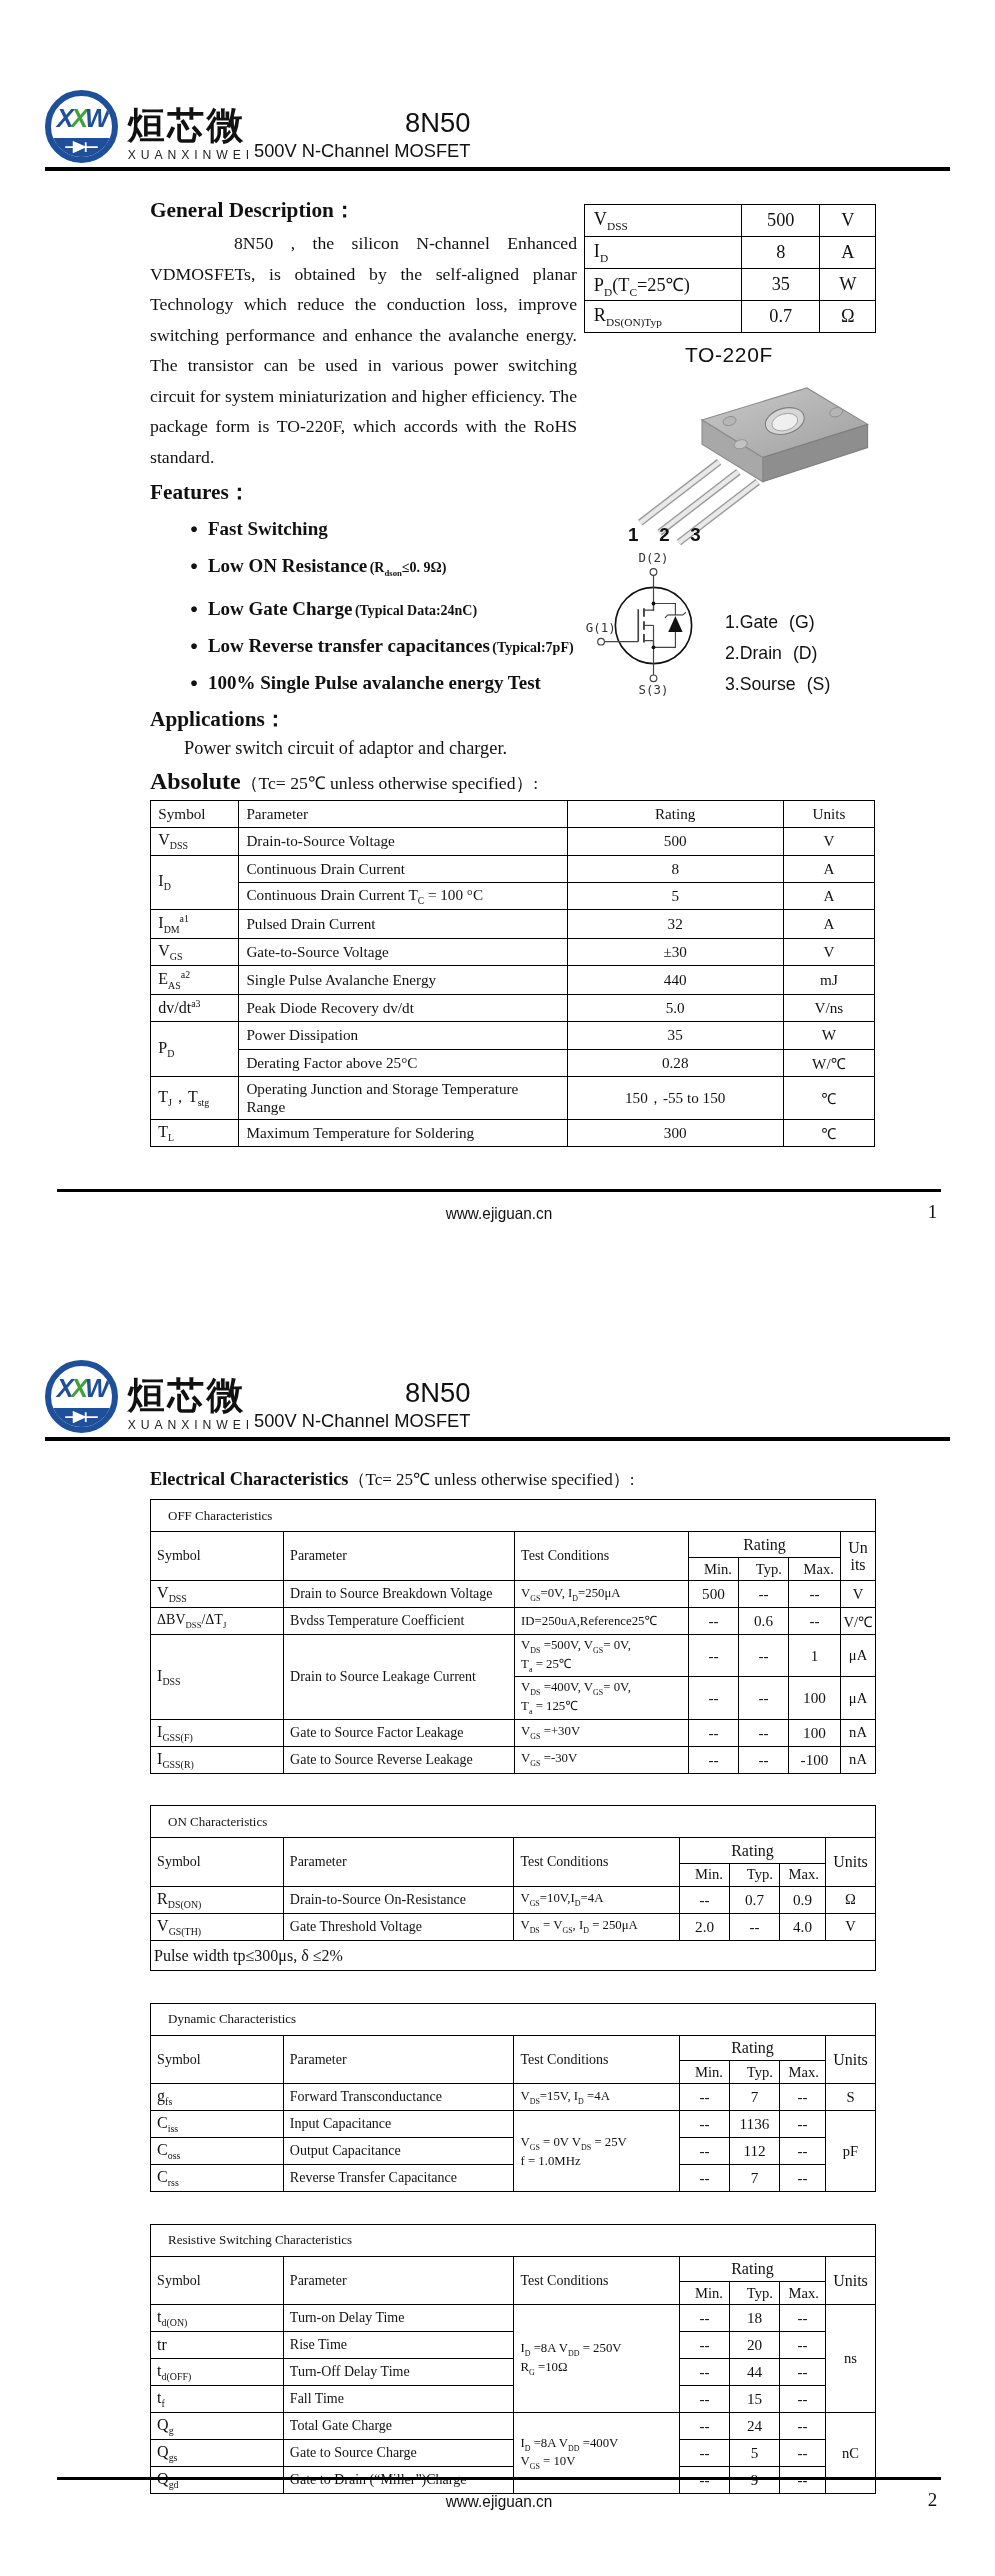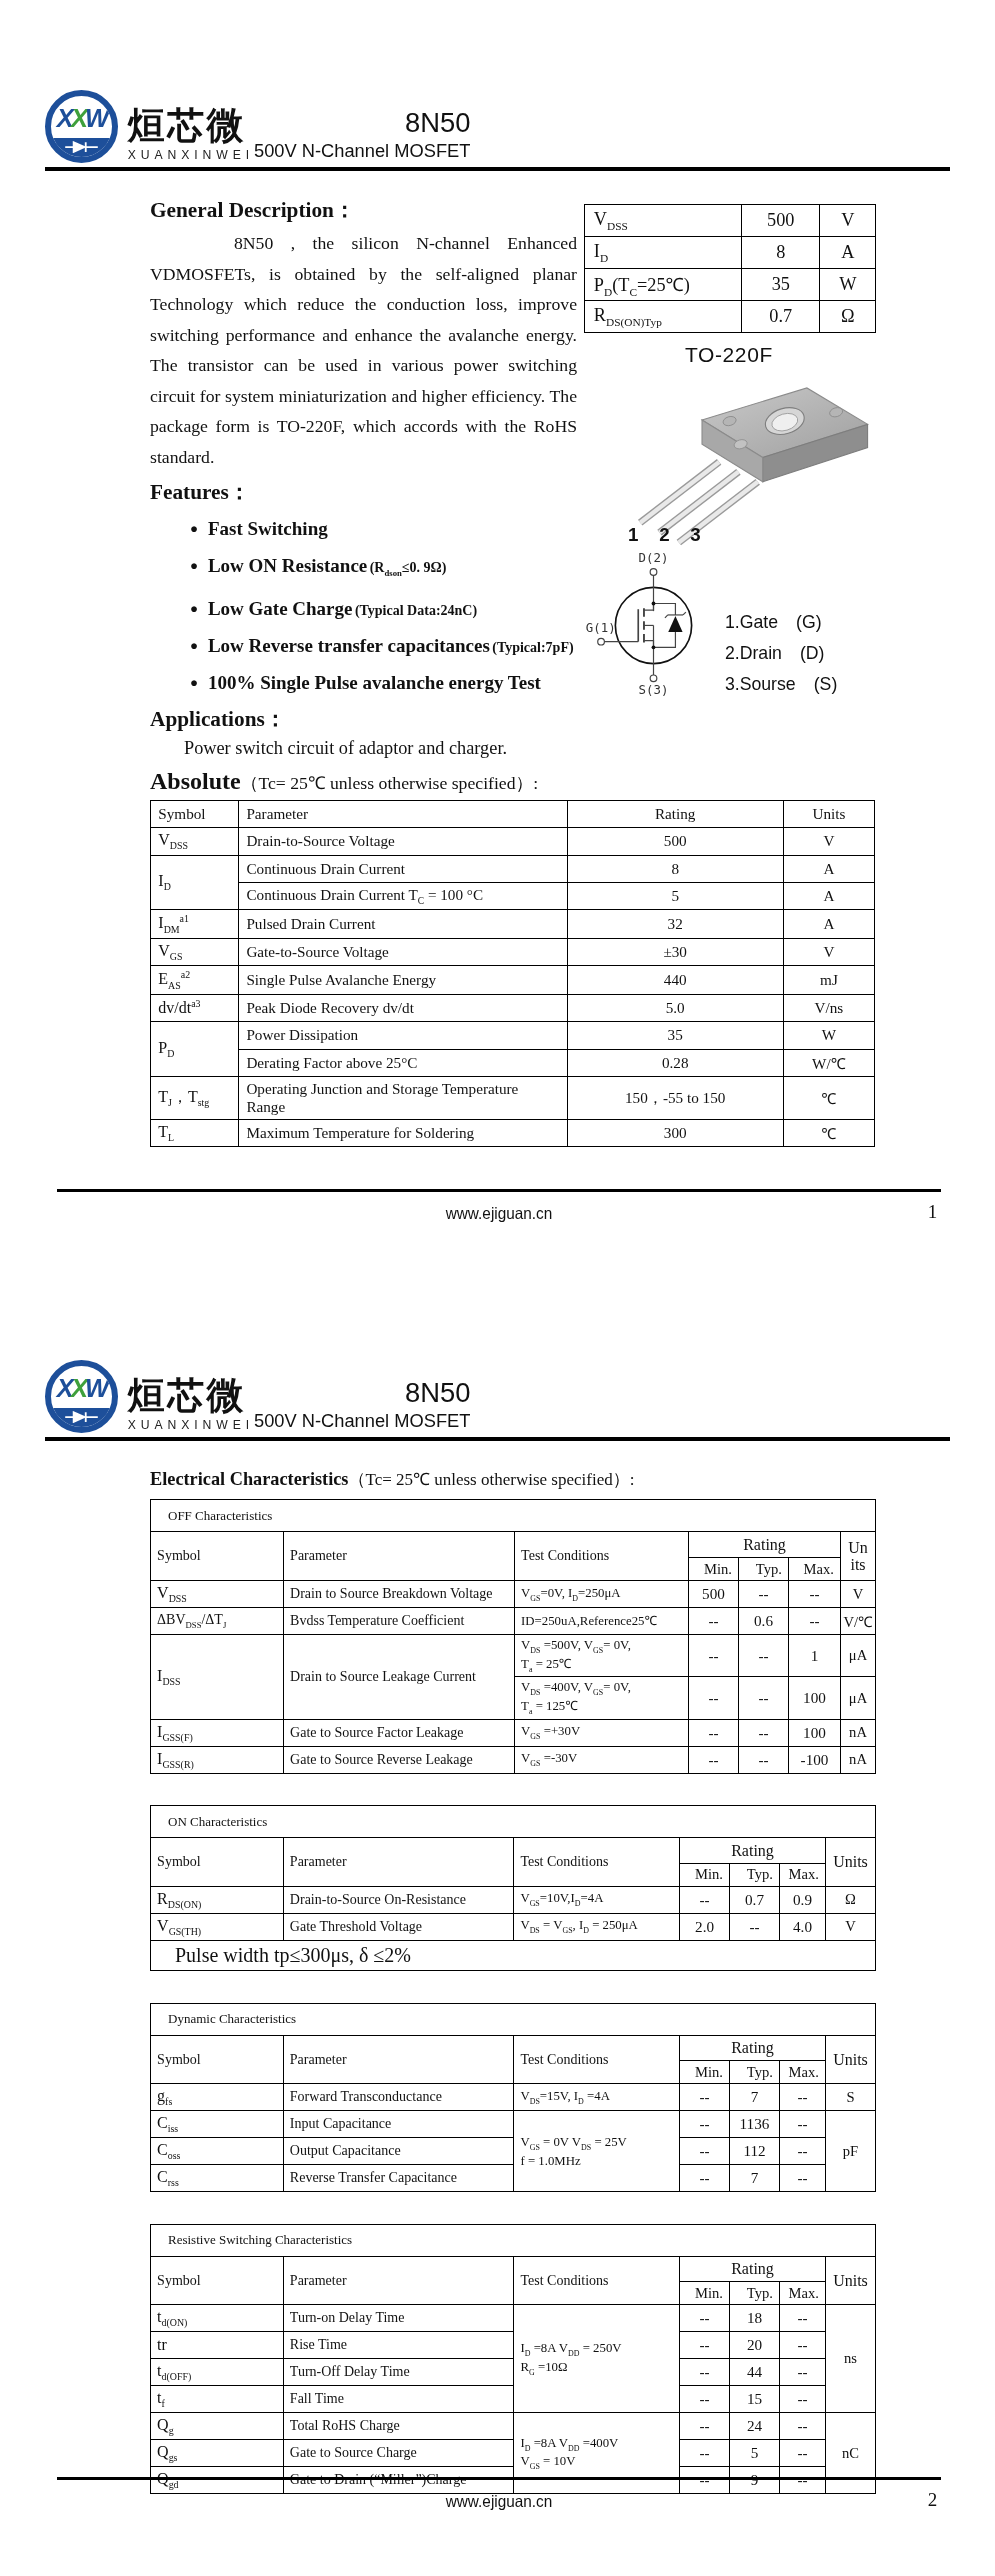"1.Gate" .legend-line { gap: 18px -> 11px }
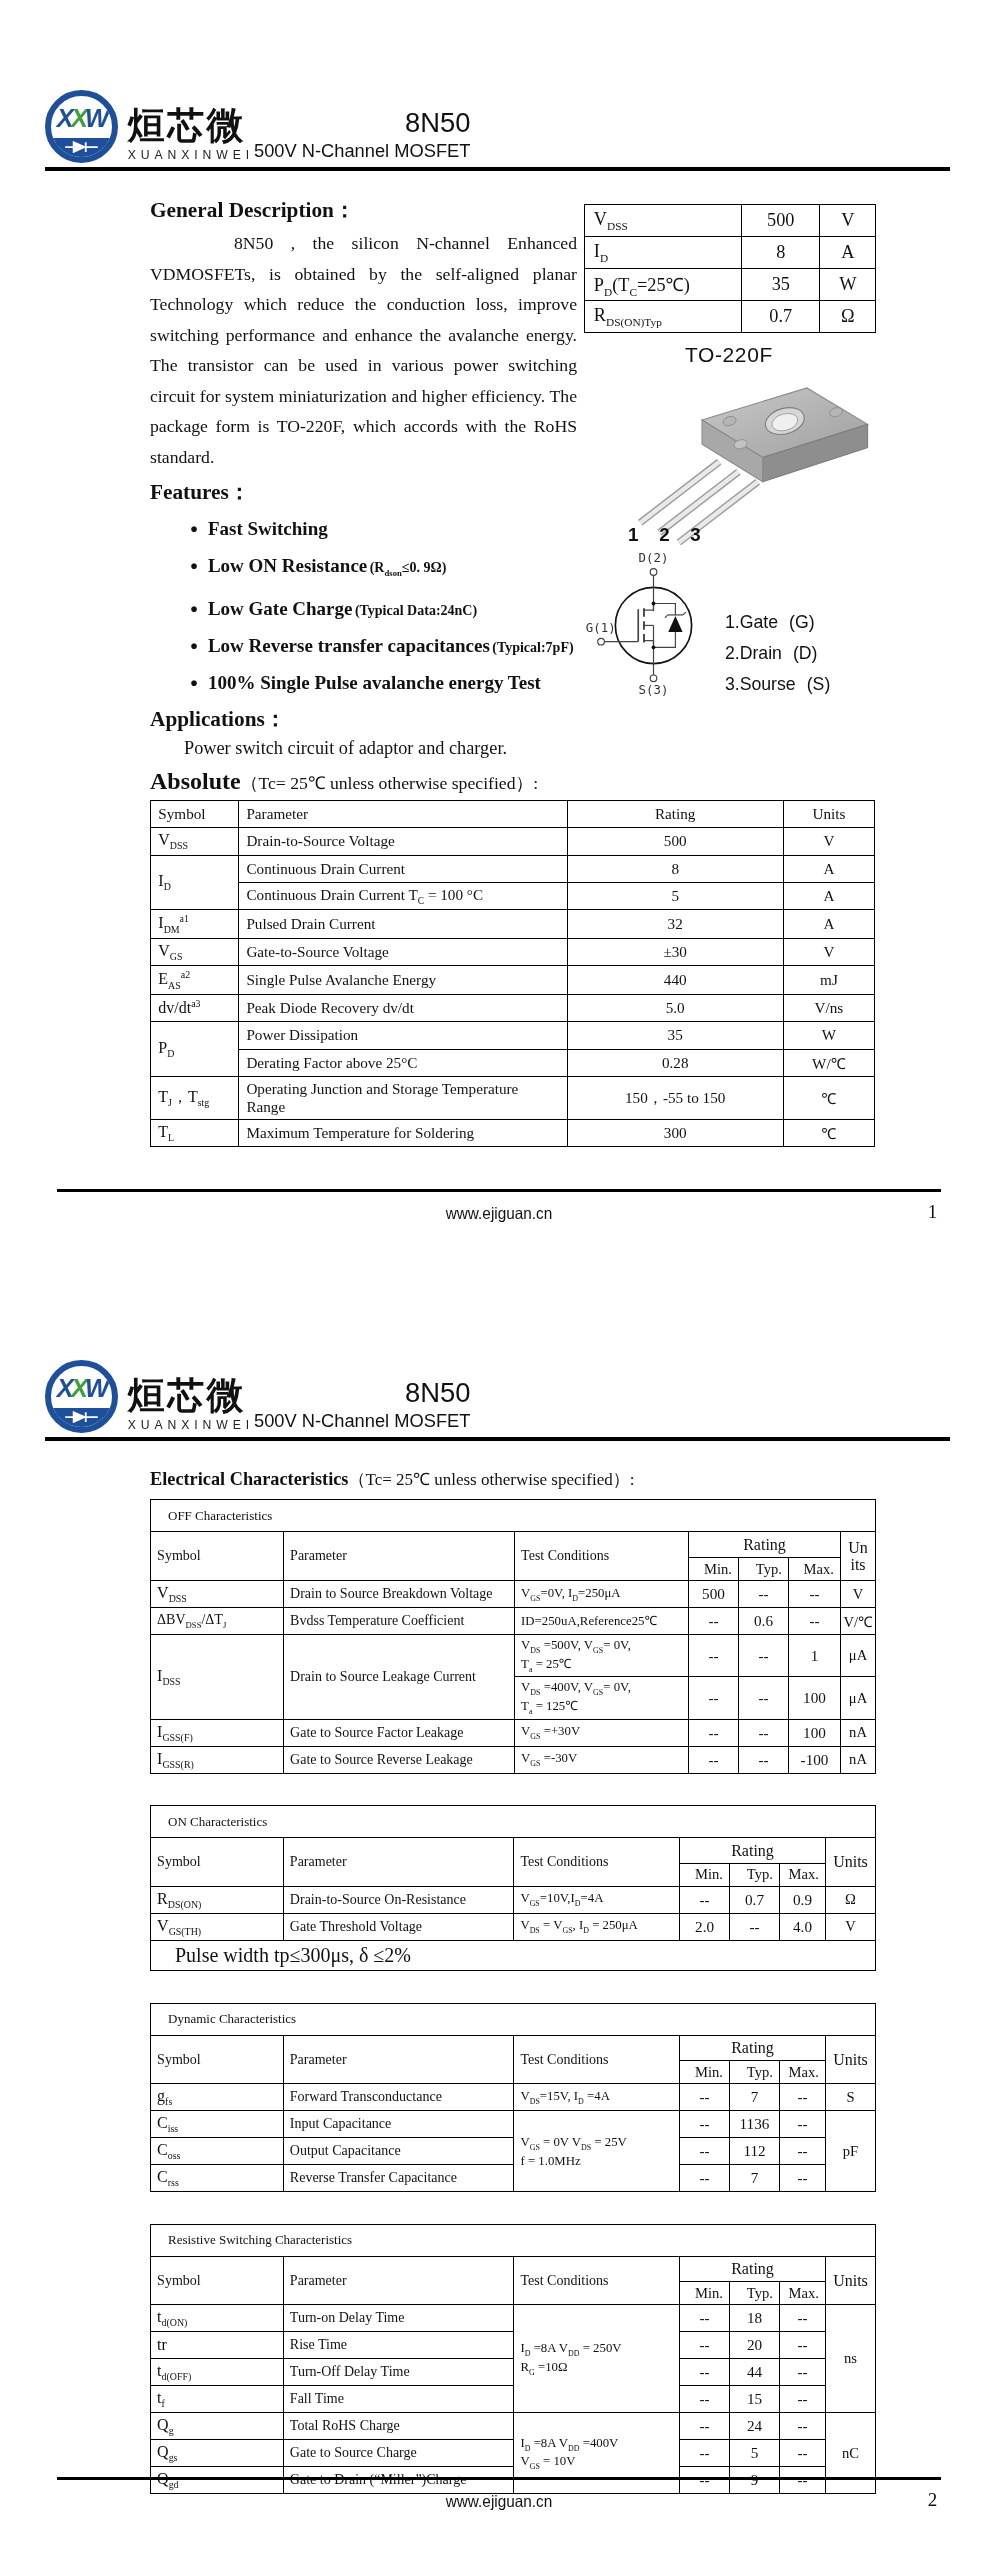"Pulse width tp≤300μs, δ ≤2%" .etab .note td { font-size: 20px -> 16px; padding-left: 24px -> 3px }
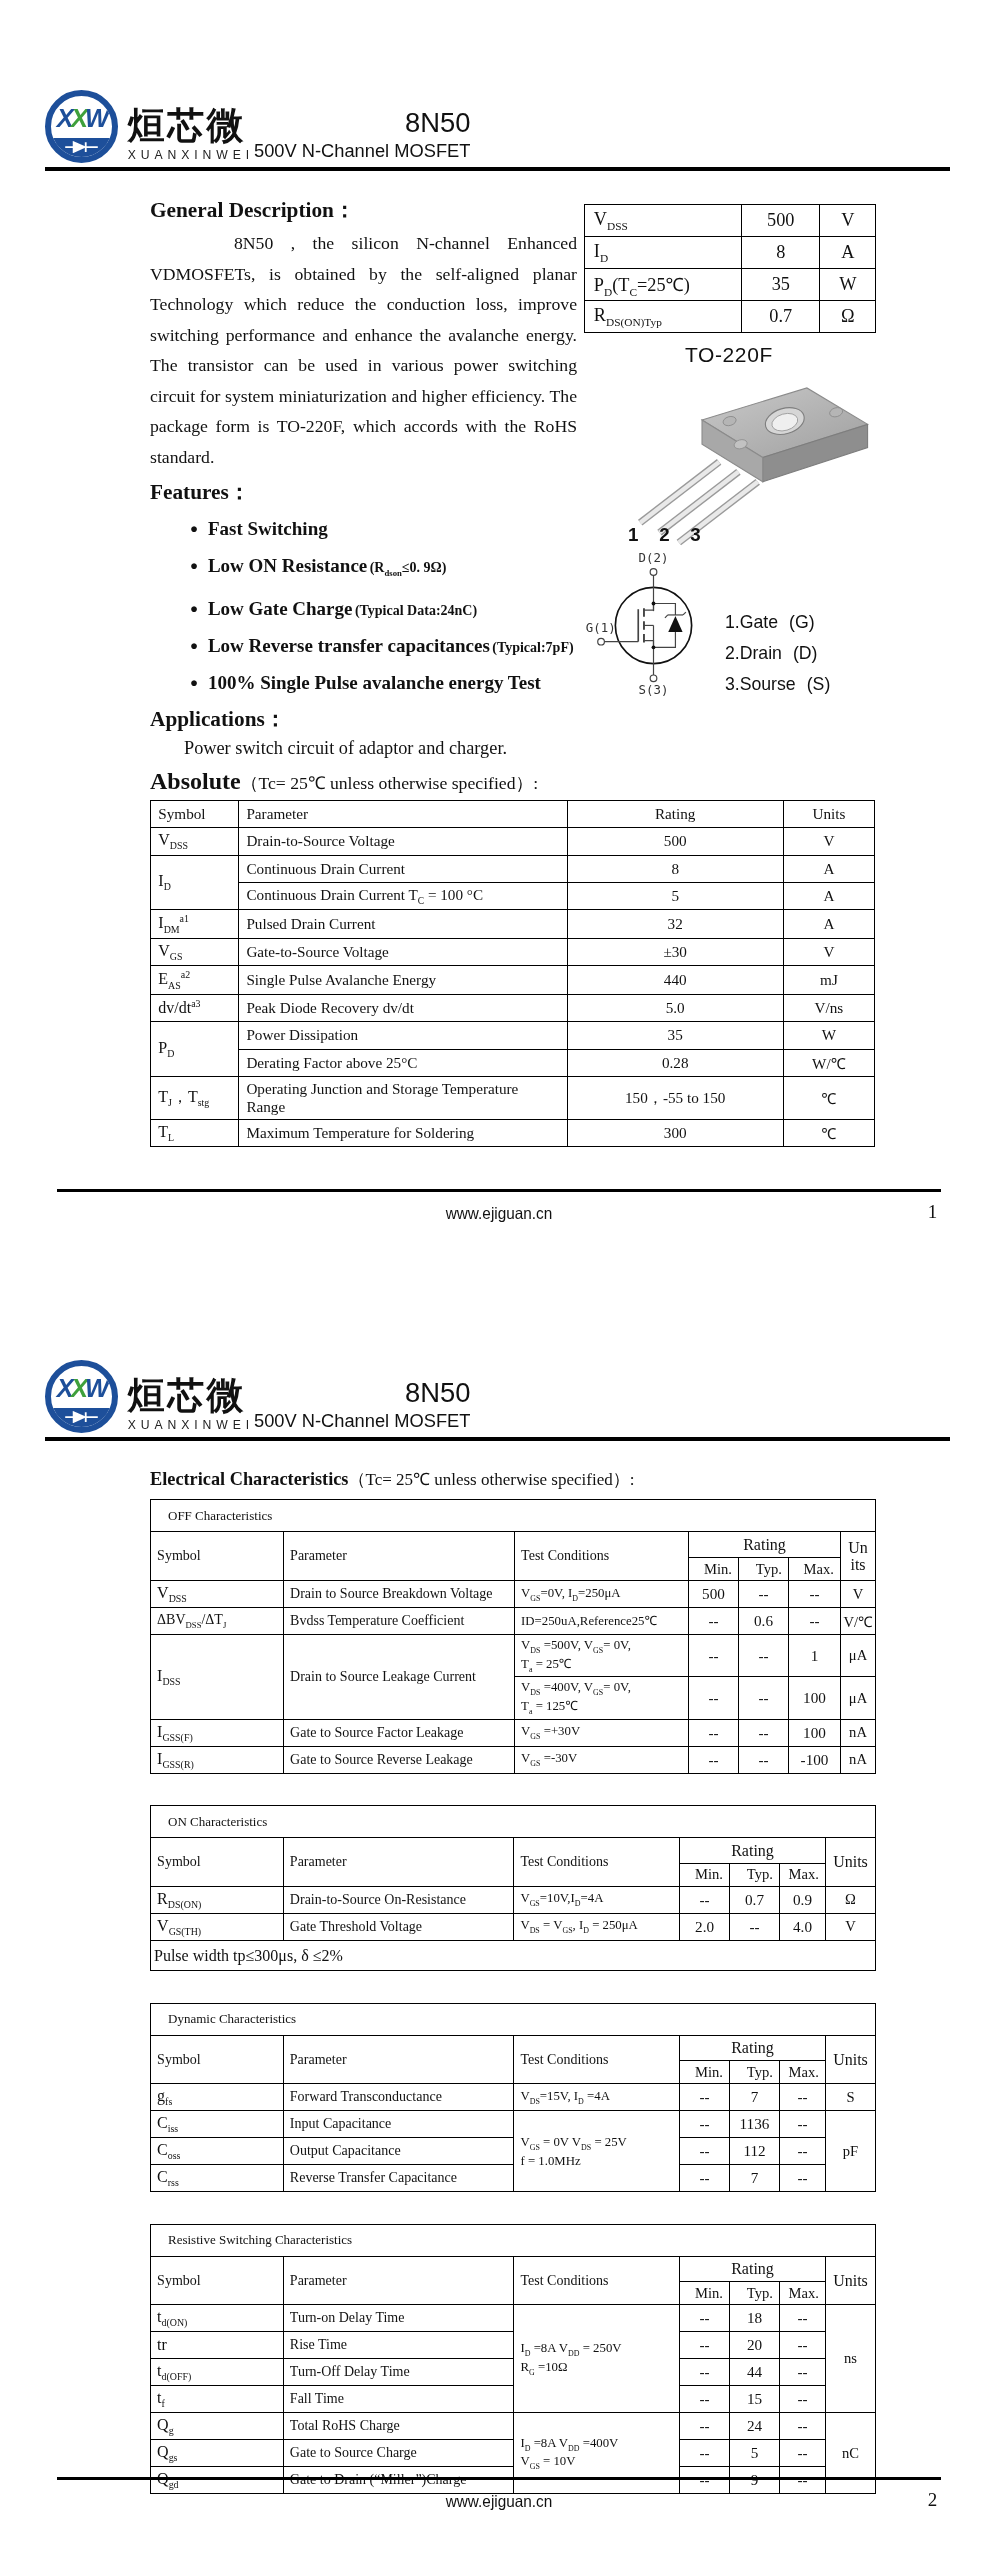"Total RoHS Charge" td { text: RoHS -> Gate }
